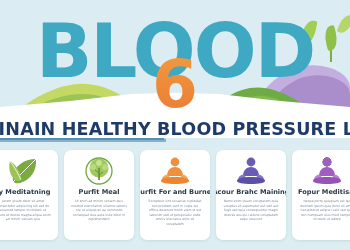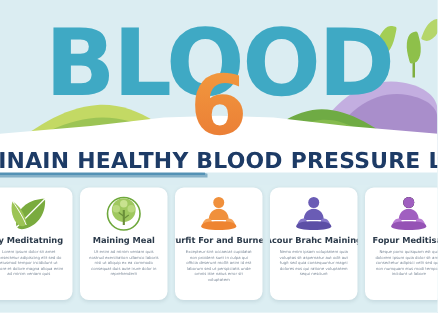"Maining Meal" div.card-title { text: Maining -> Purfit }
